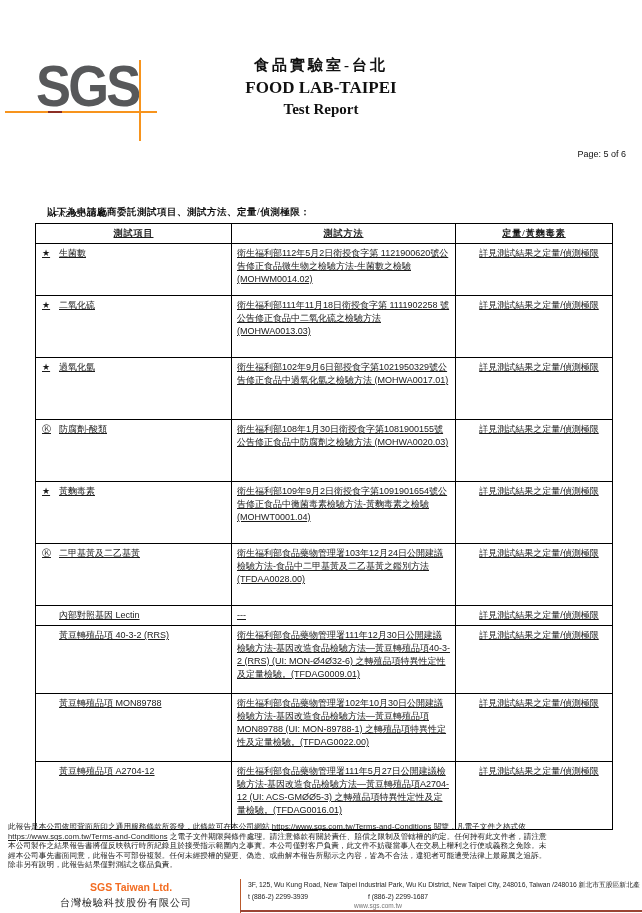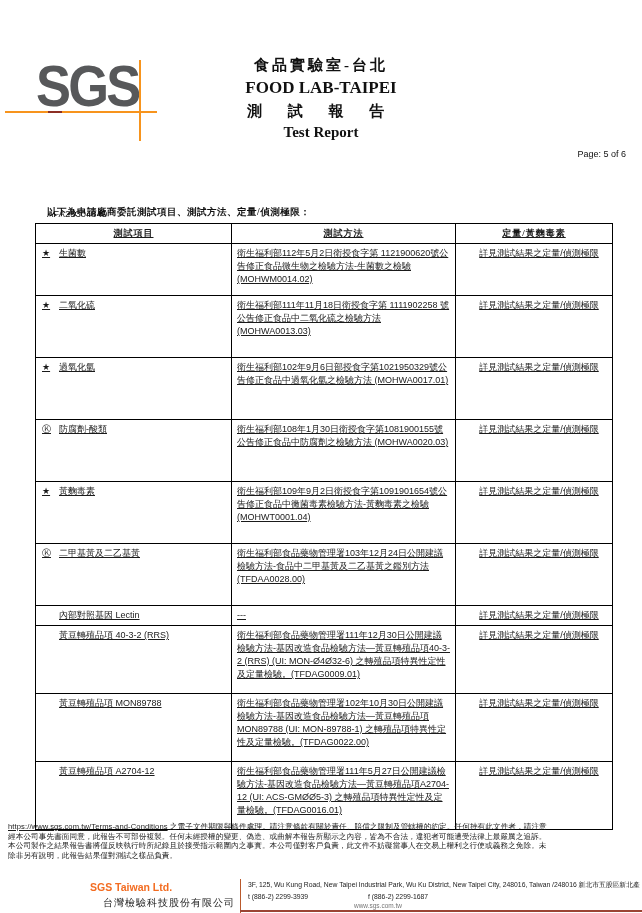"測 試 報 告" div.rep-zh { html: <div>測 試 報 告</div> -> none }
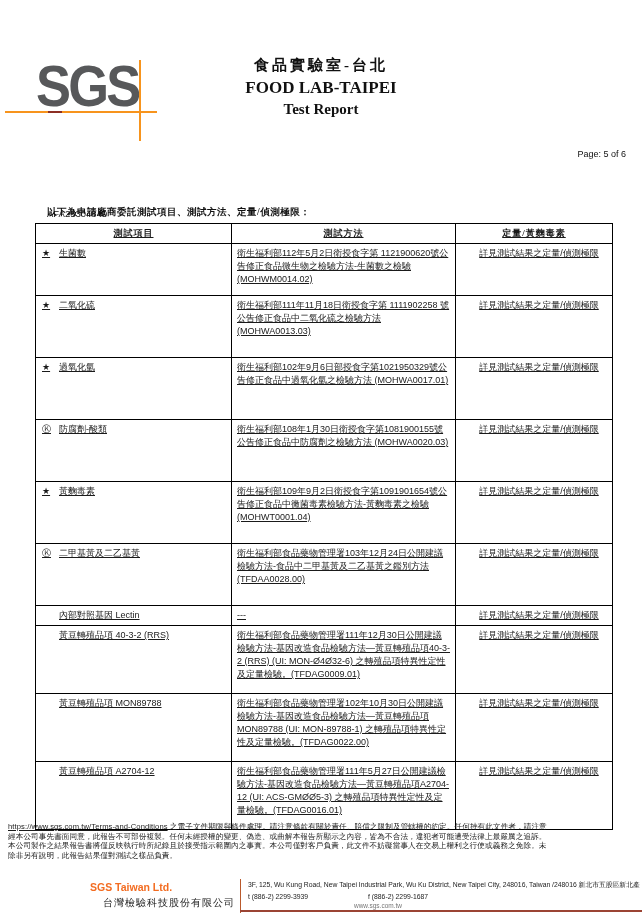"此報告是本公司依照背面所印之通用服務條款所簽發，此條款可在本公司網站" div.disc-line { html: none -> <div><span>此報告是本公司依照背面所印之通用服務條款所簽發，此條款可在本公司網站 </span><span>https://www.sgs.com.tw/Terms-and-Conditions</span><span> 閱覽，凡電子文件之格式依</span></div> }
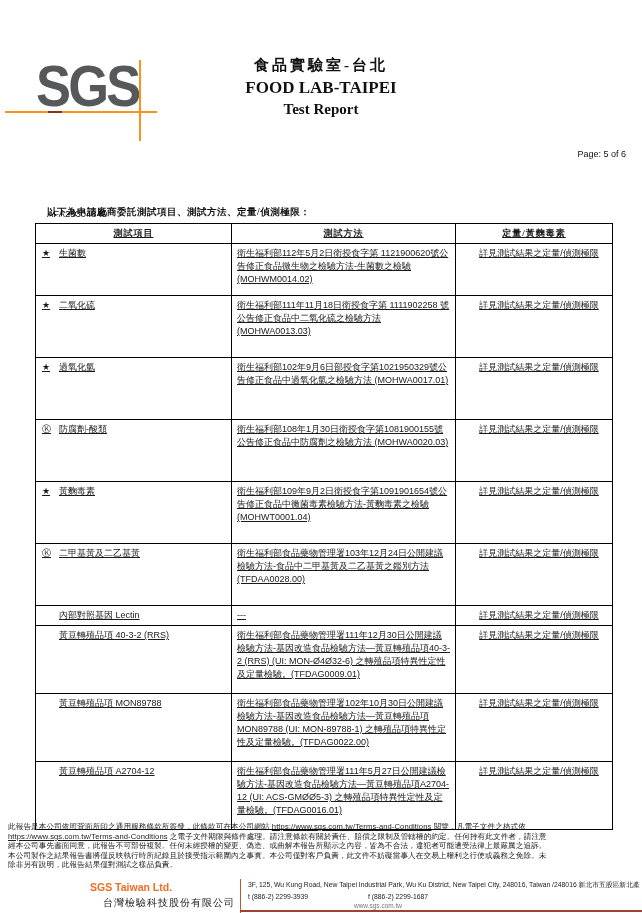"經本公司事先書面同意，此報告不可部份複製。任何未經授權的變更、偽造、或曲解本報告" div.disc-line { order: before "本公司製作之結果報告書將僅反映執行時所紀錄且於接受指示範圍內之事實。本公司僅對客" -> after "本公司製作之結果報告書將僅反映執行時所紀錄且於接受指示範圍內之事實。本公司僅對客" }
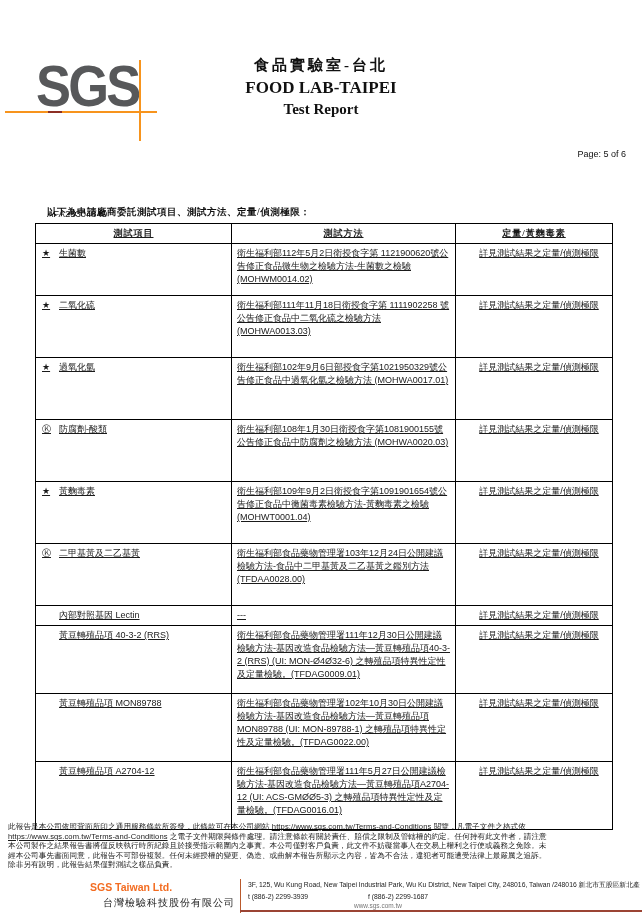"台灣檢驗科技股份有限公司" .f-company-zh { text-align: right -> left }
